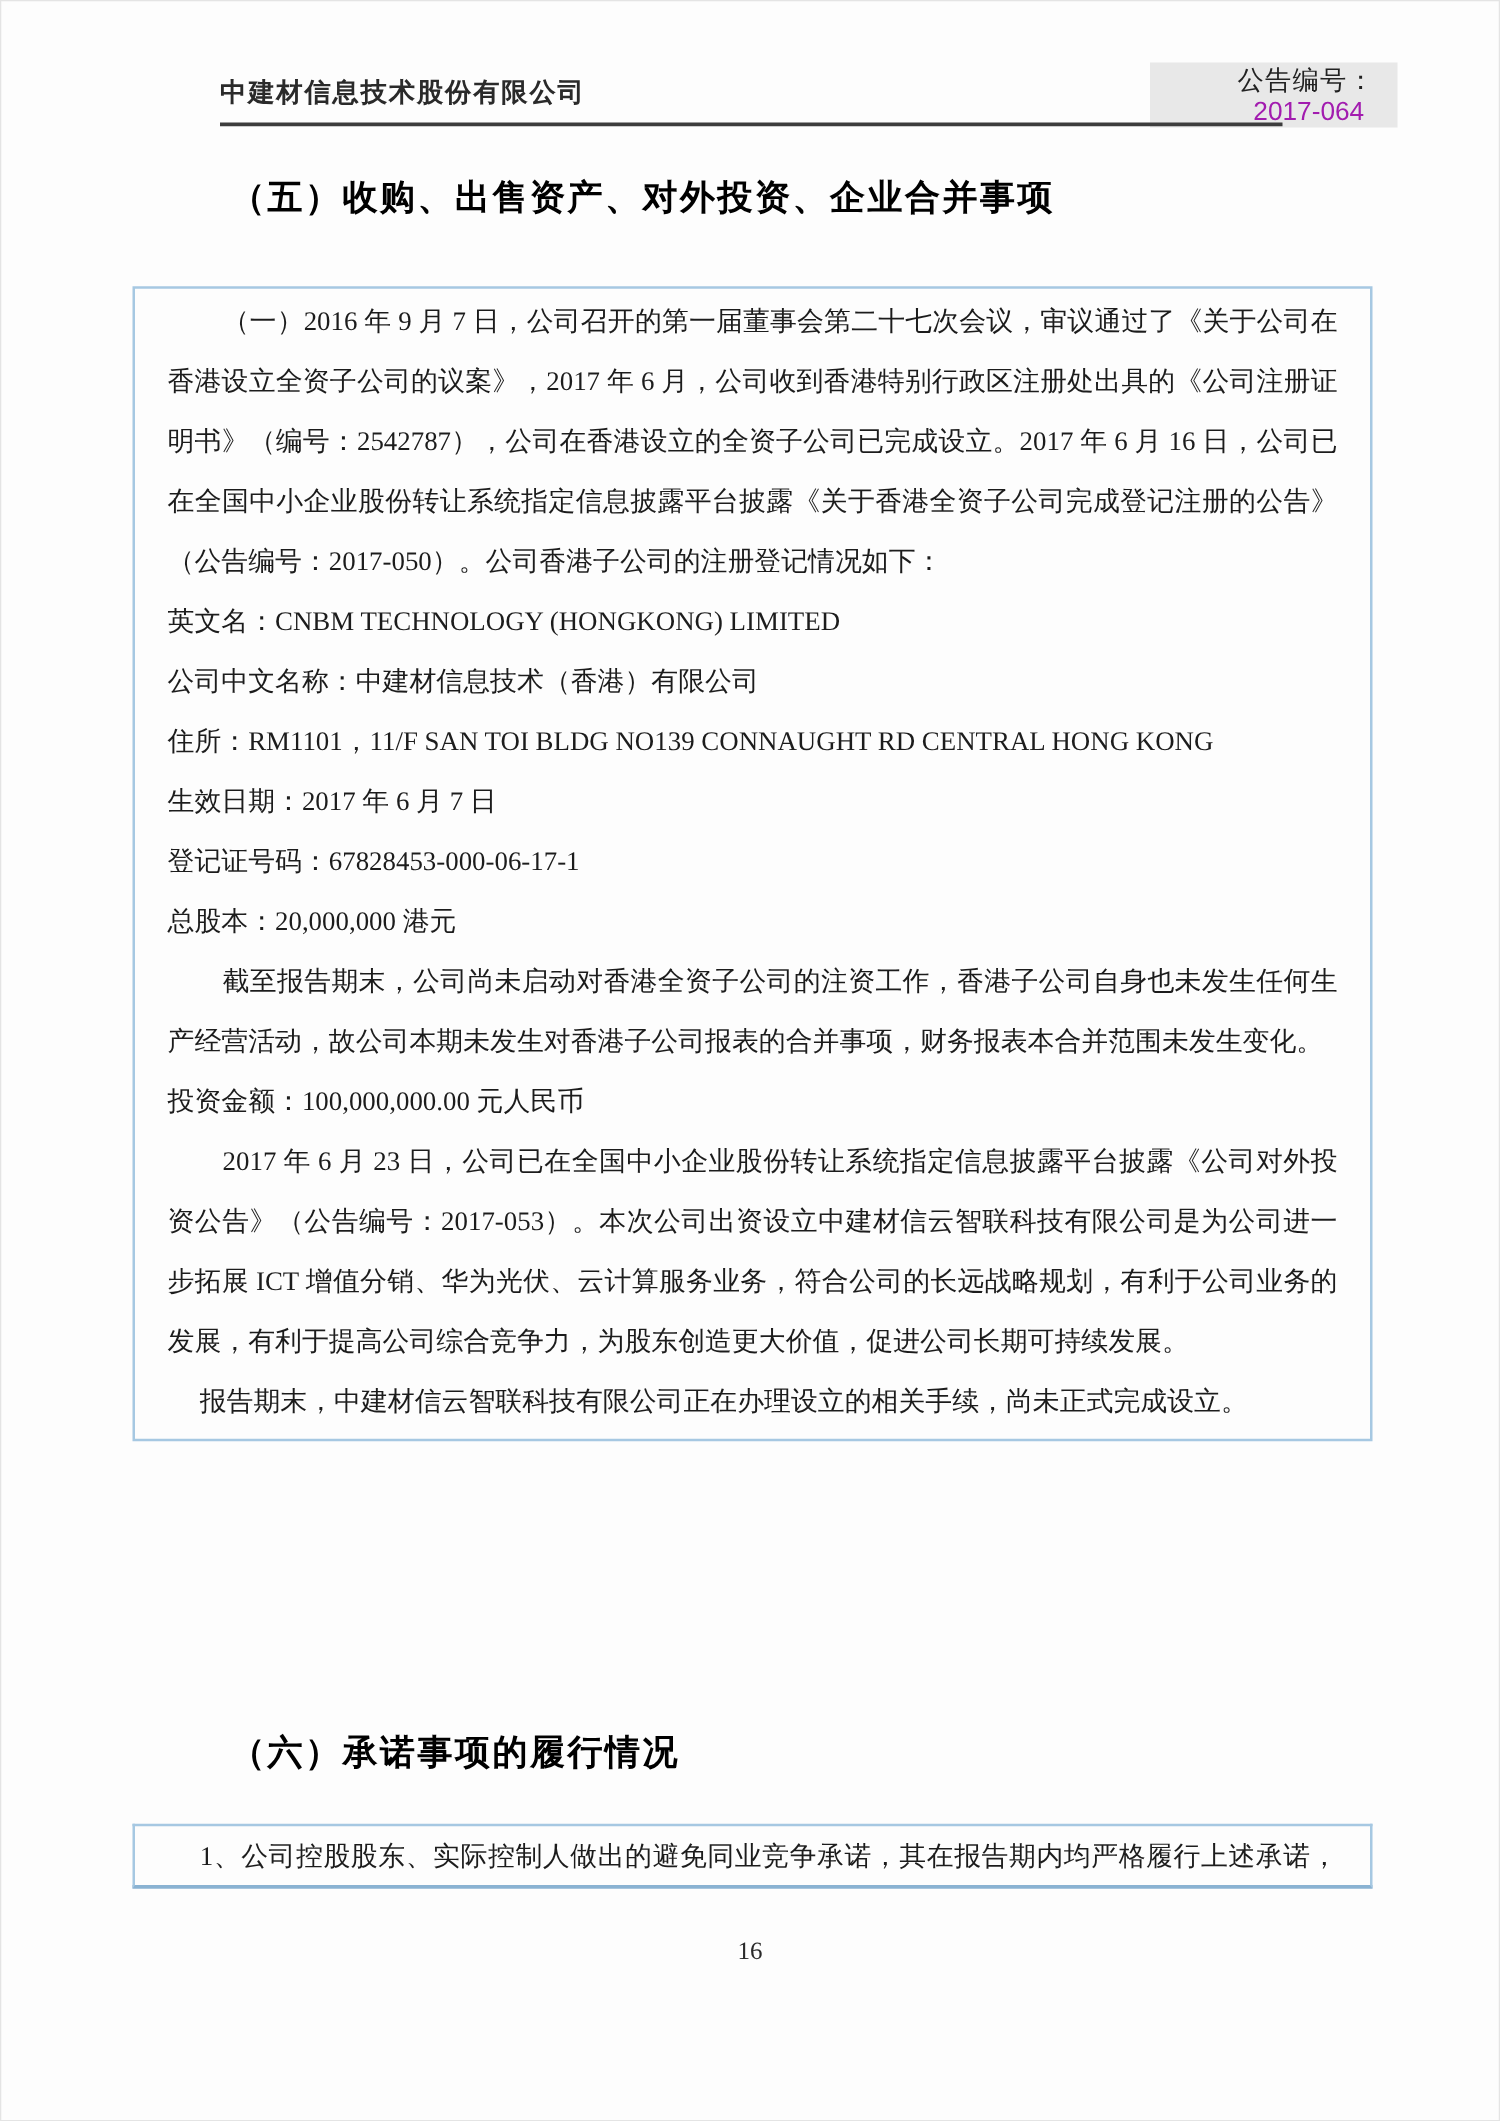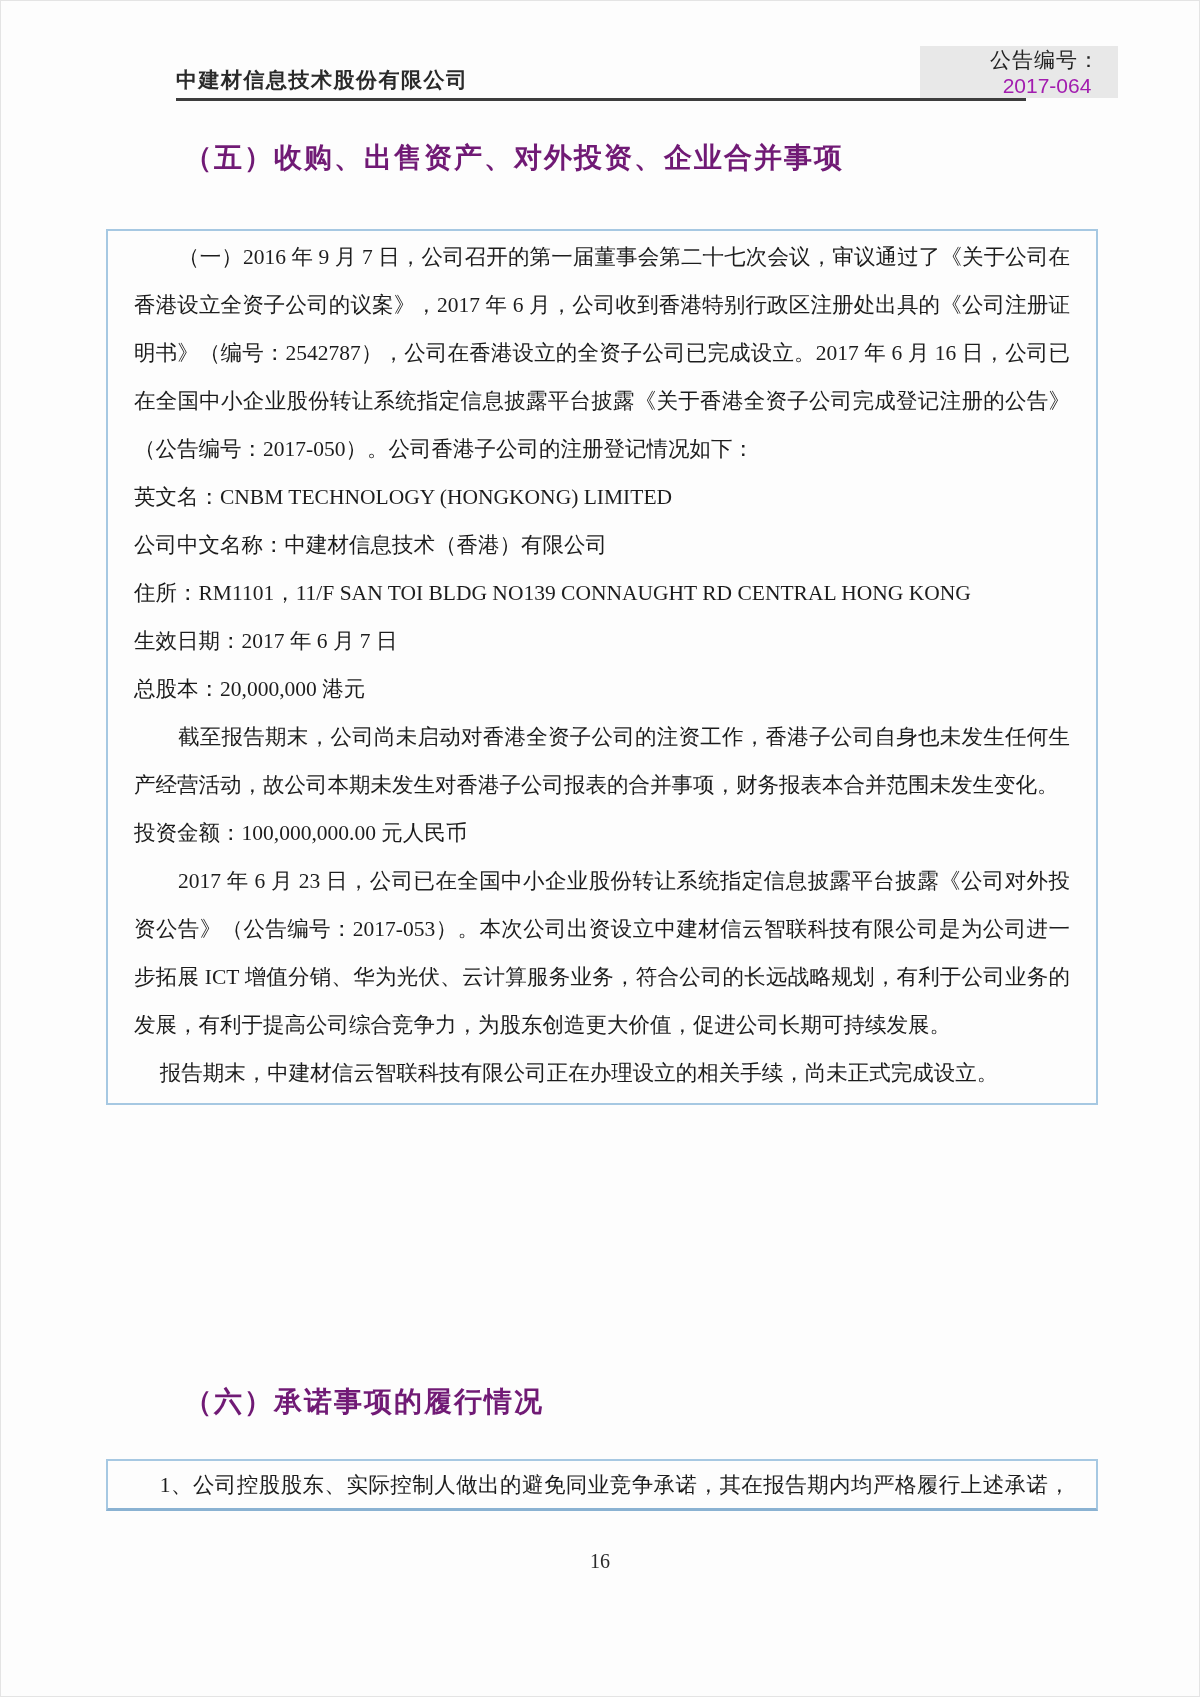"中建材信息技术股份有限公司" .header { align-items: flex-end -> center }
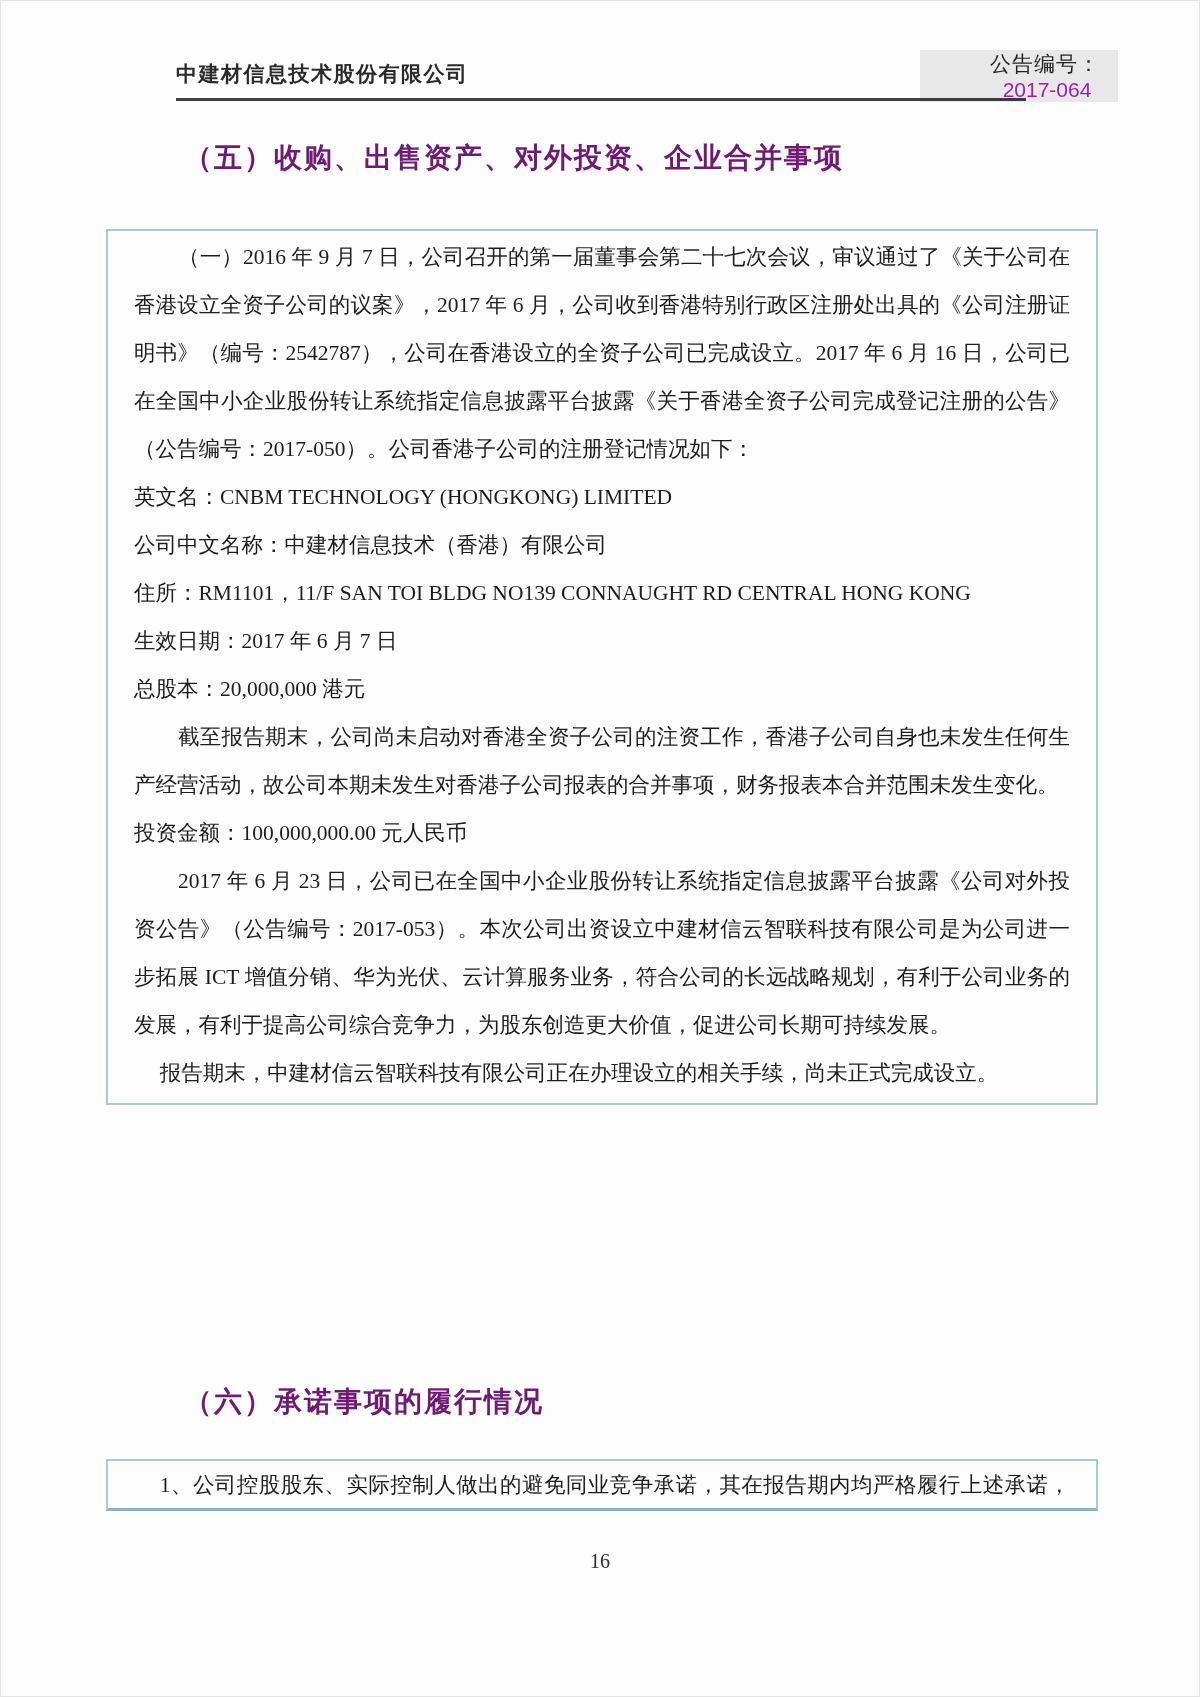"（五）收购、出售资产、对外投资、企业合并事项" .sec-title { color: #701a75 -> #000000 }
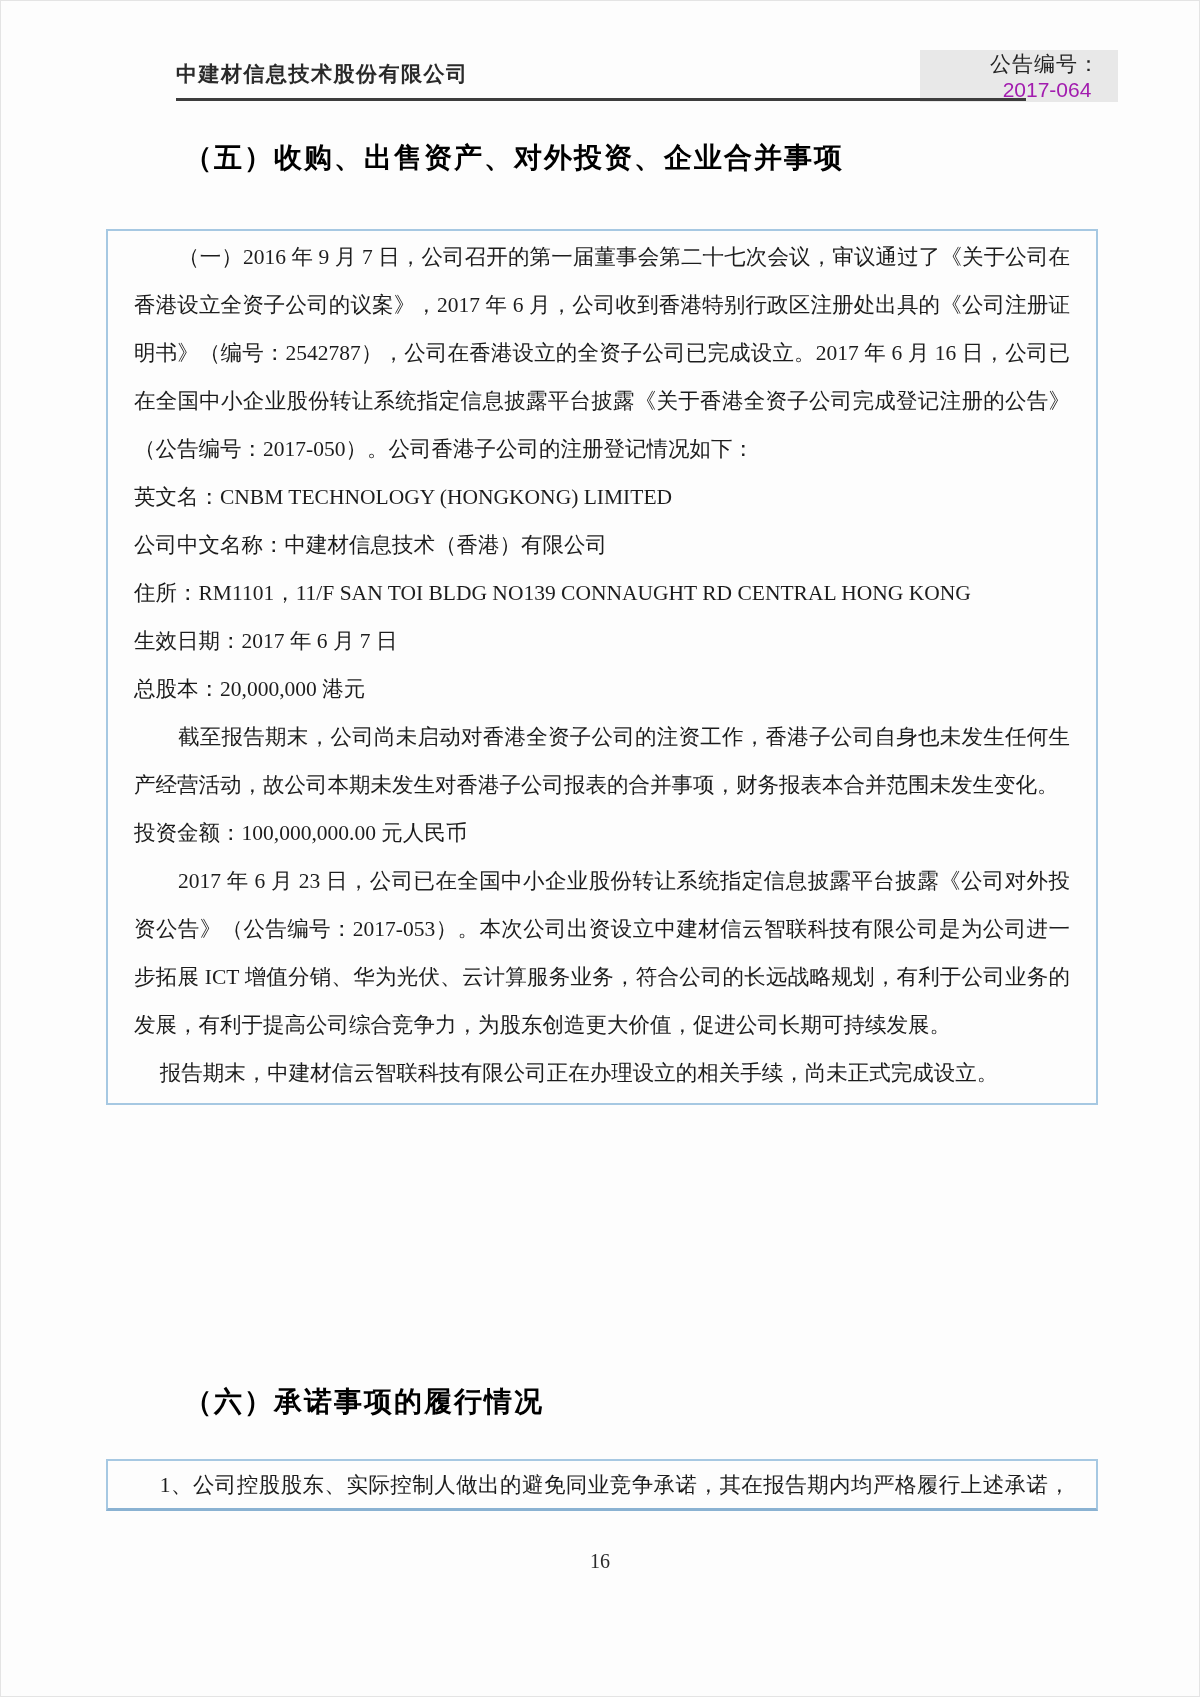"登记证号码：67828453-000-06-17-1" p.d-line { html: none -> <p>登记证号码：67828453-000-06-17-1</p> }
